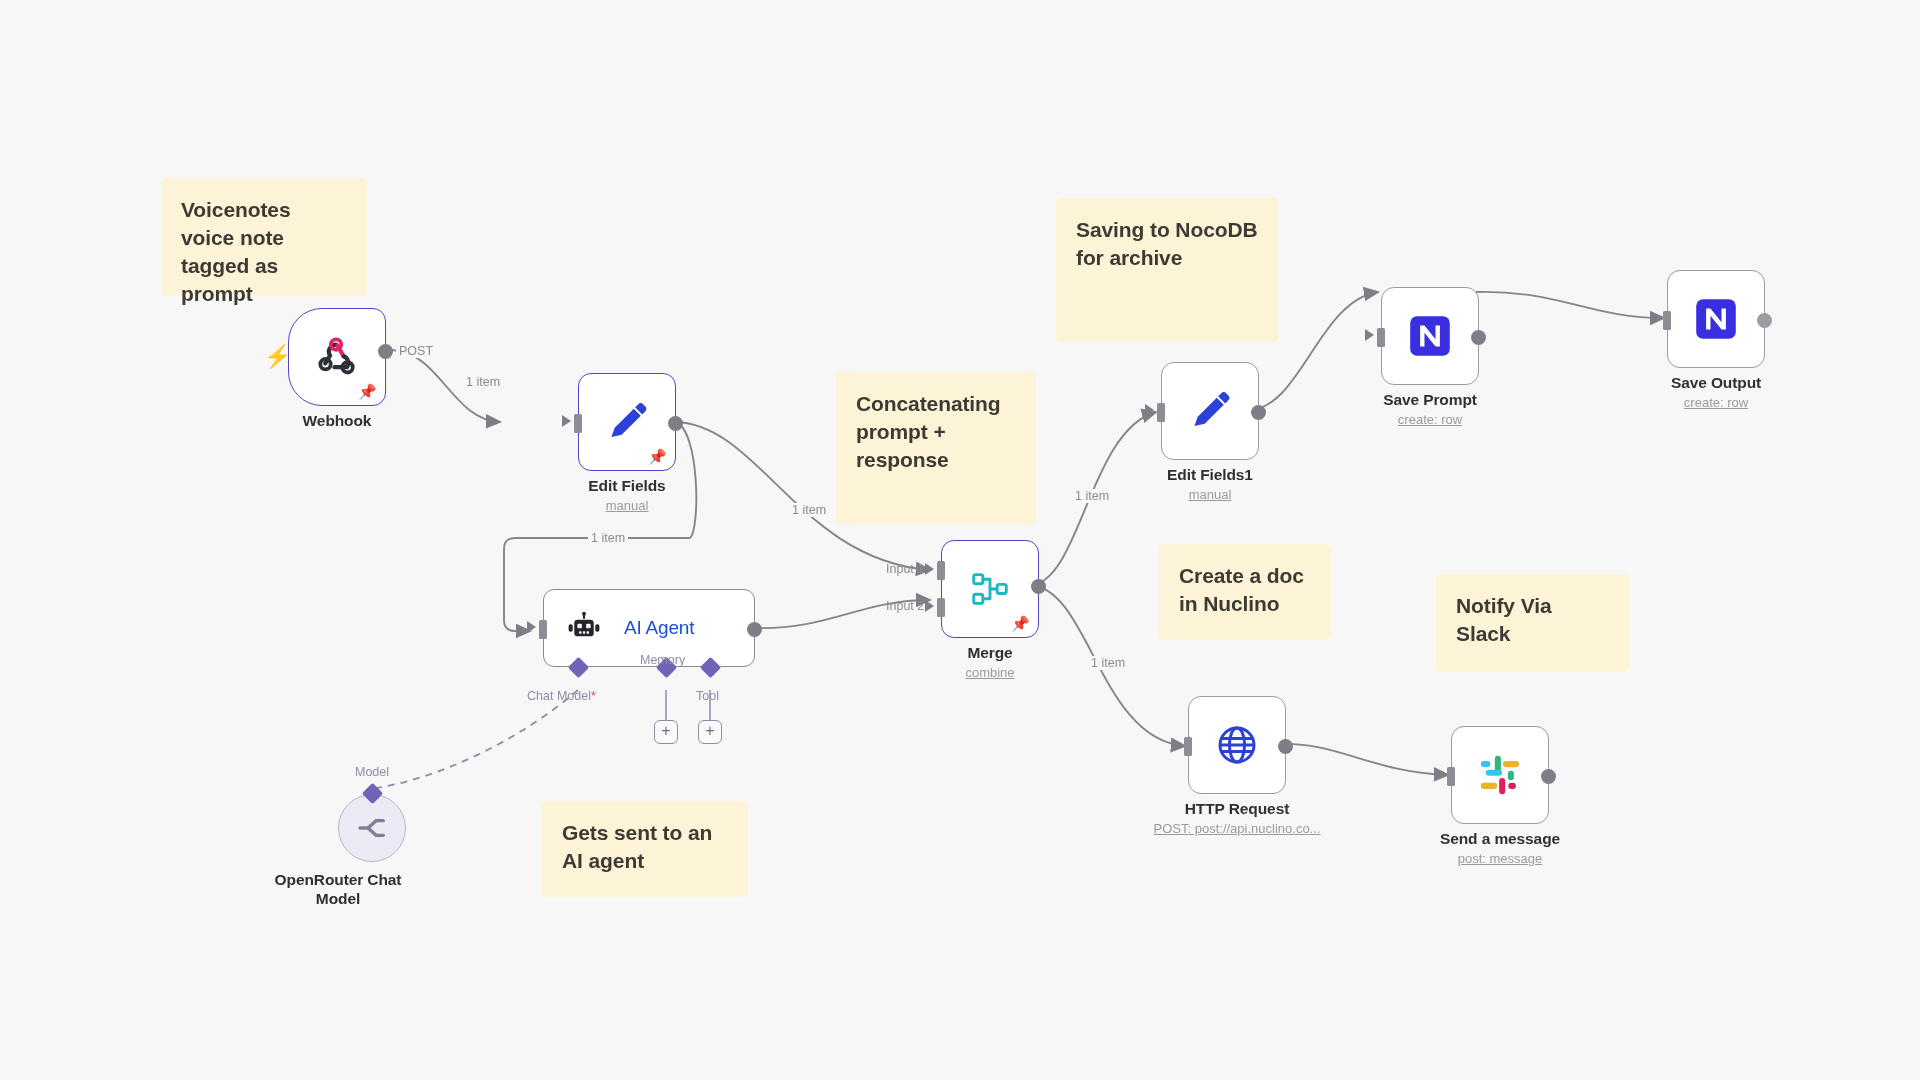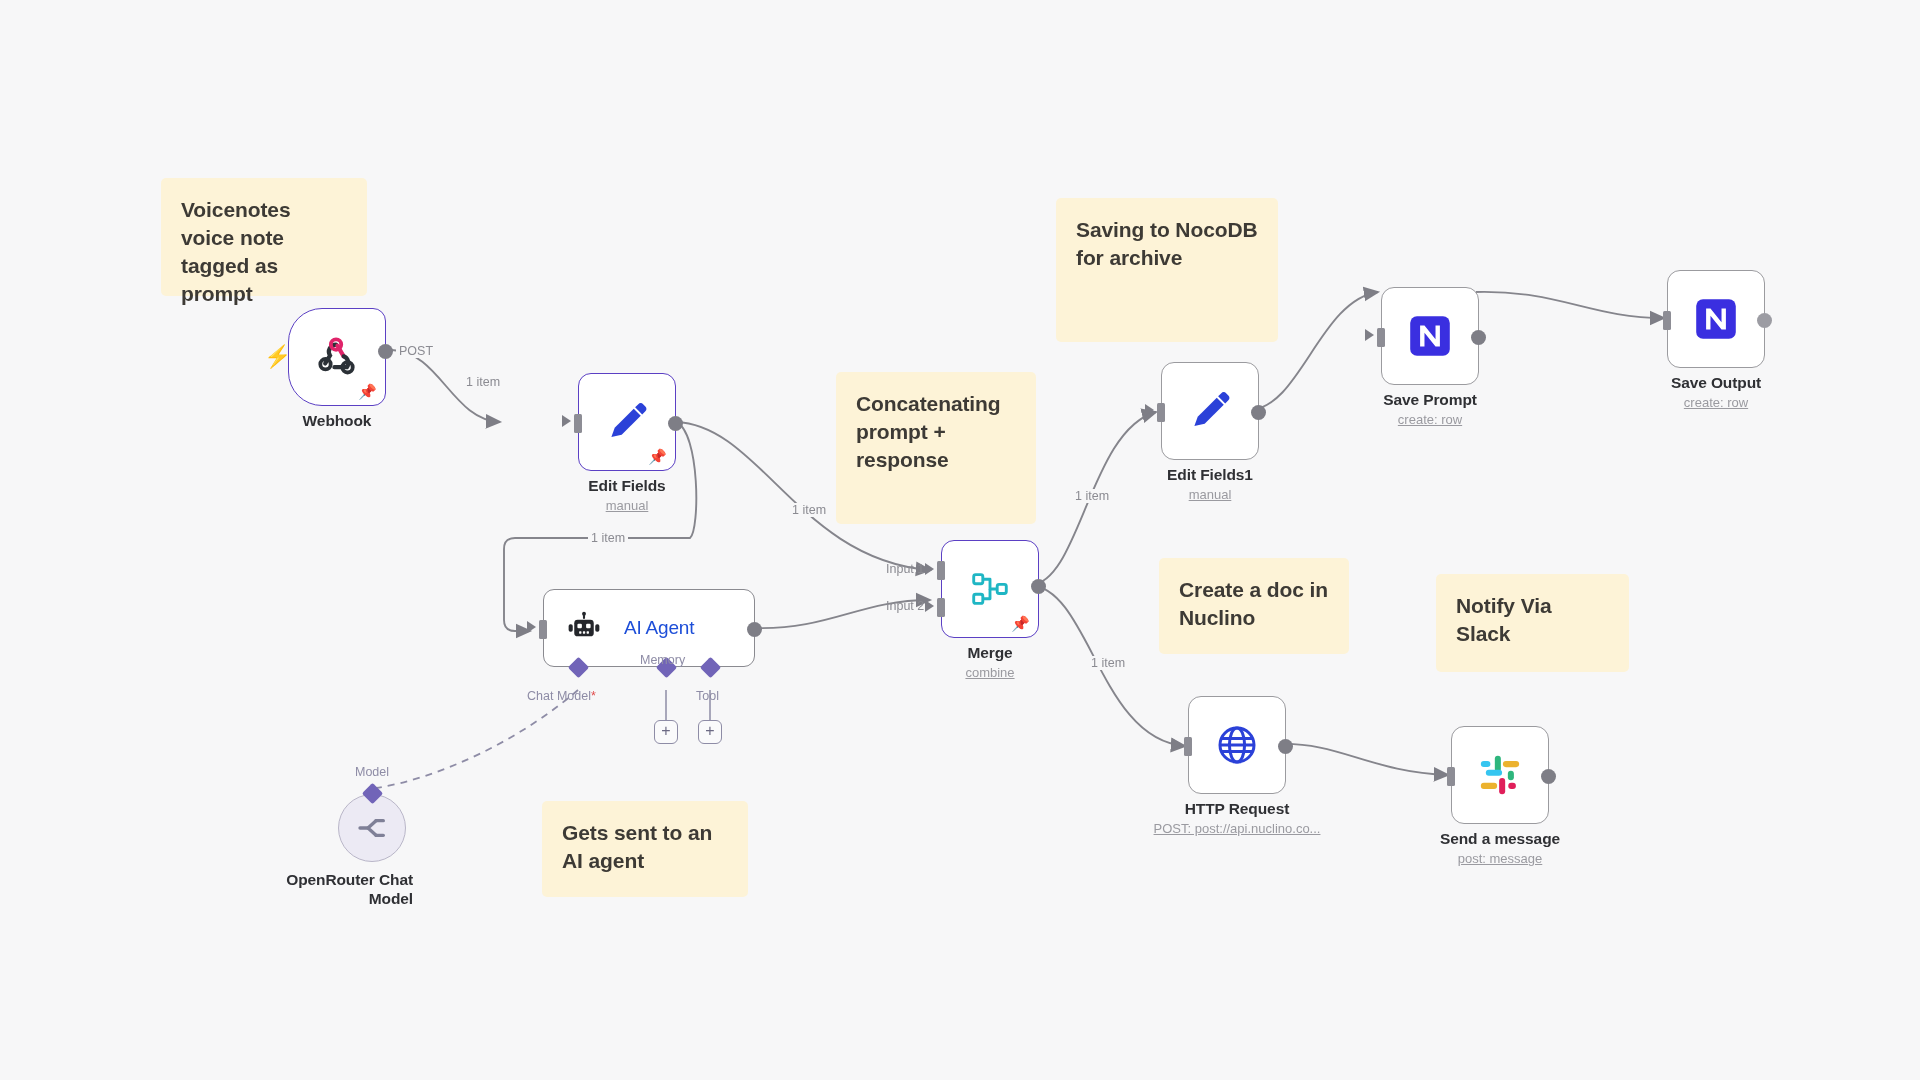"Create a doc in Nuclino" div.sticky { top: 558px -> 544px; width: 190px -> 172px }
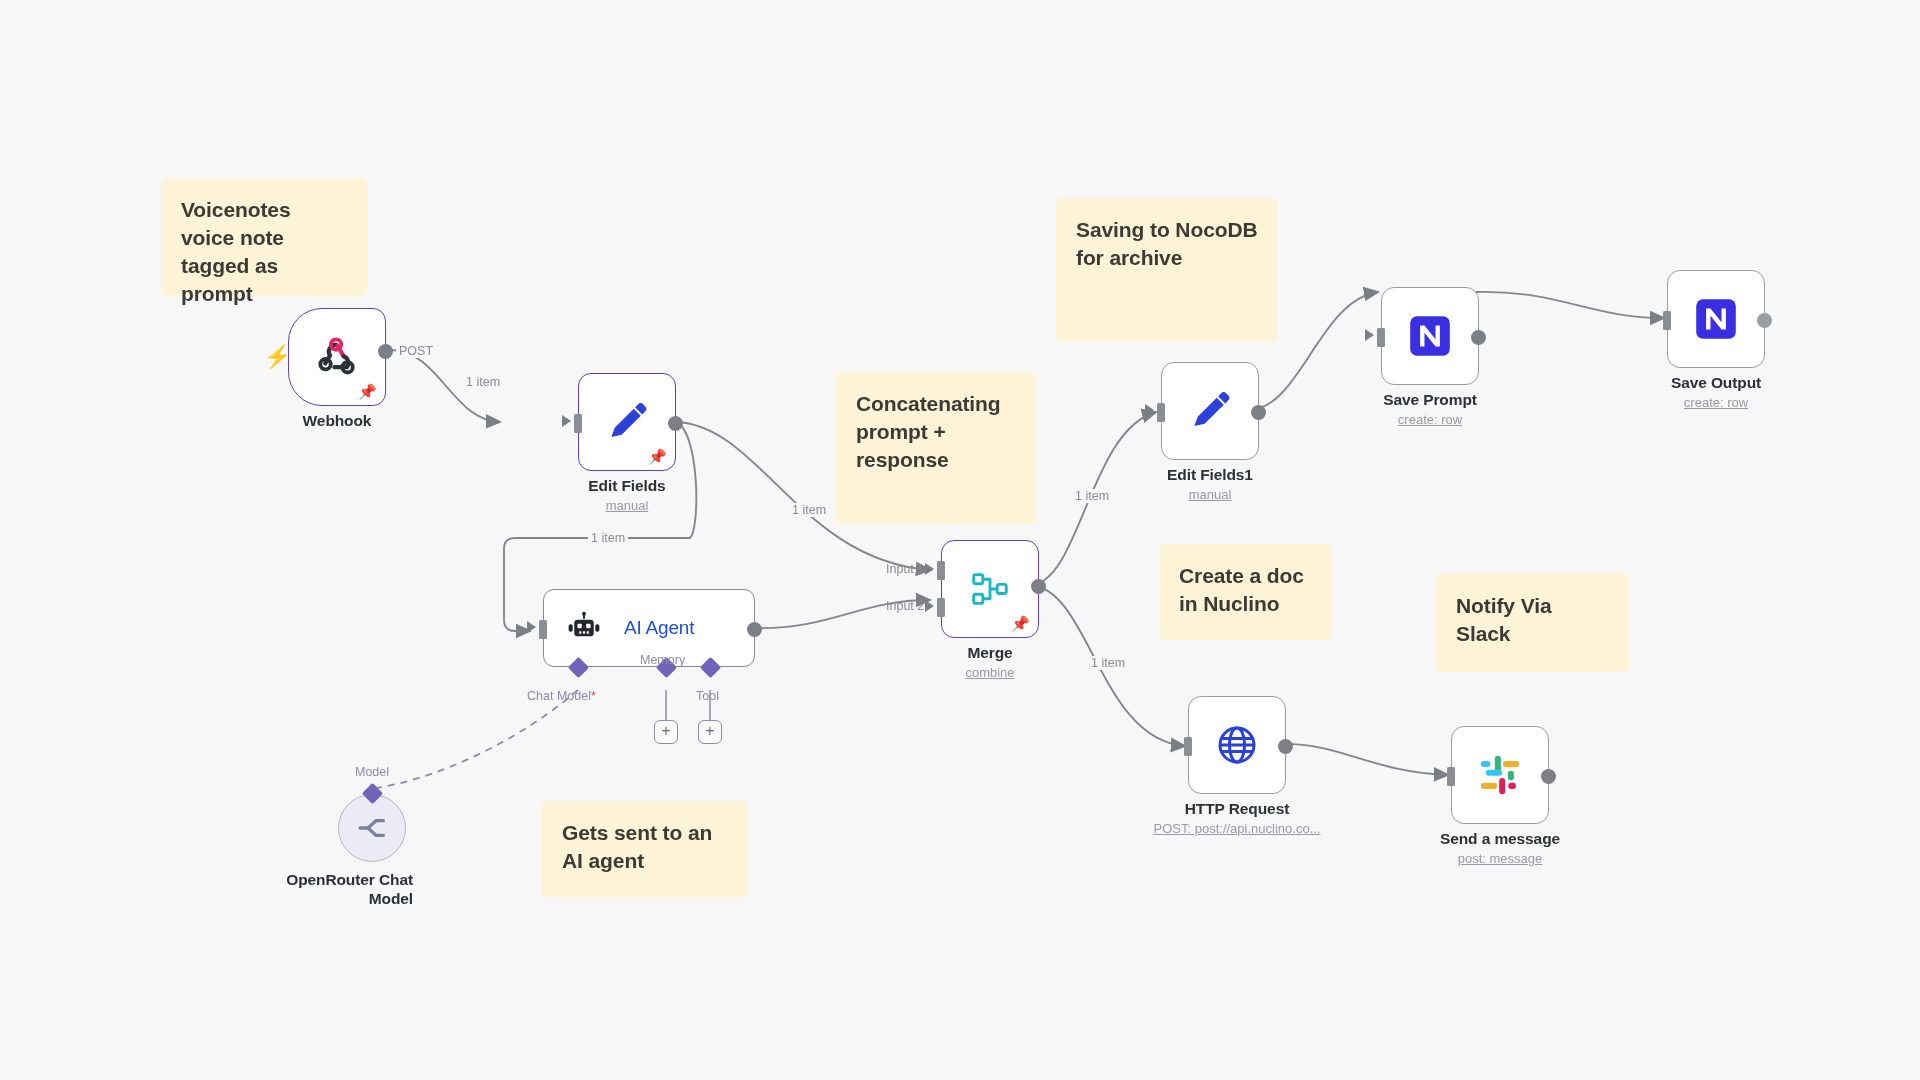"OpenRouter Chat Model" .node-label.wrap, .node-sub.wrap { text-align: right -> none }
